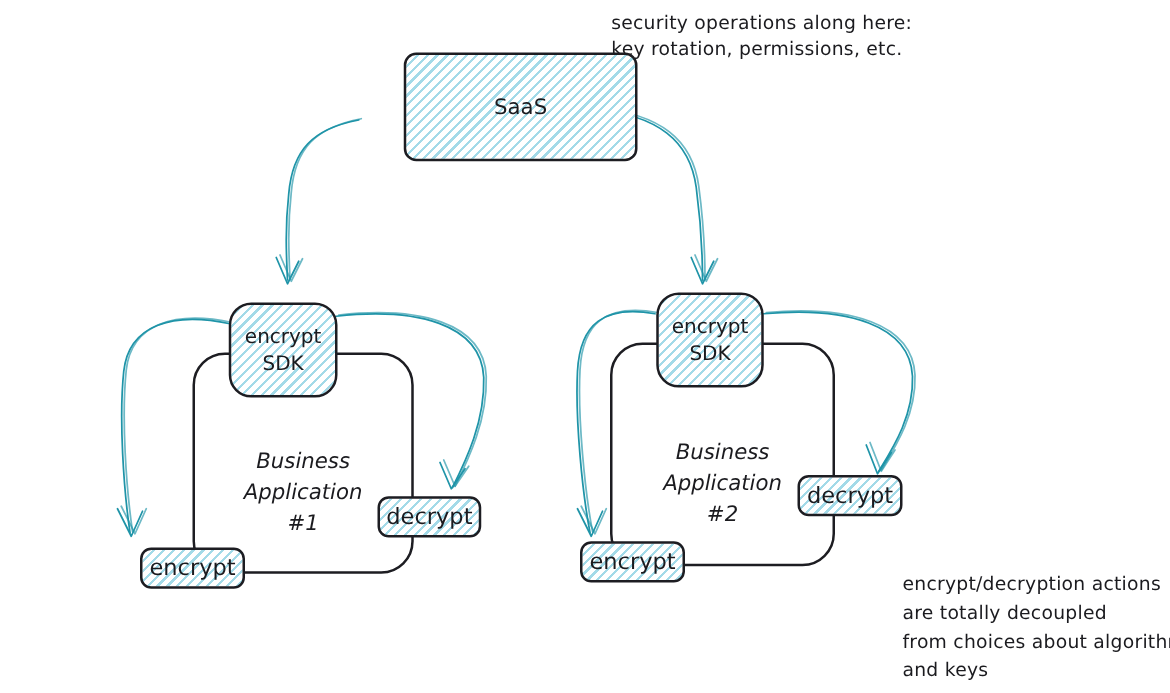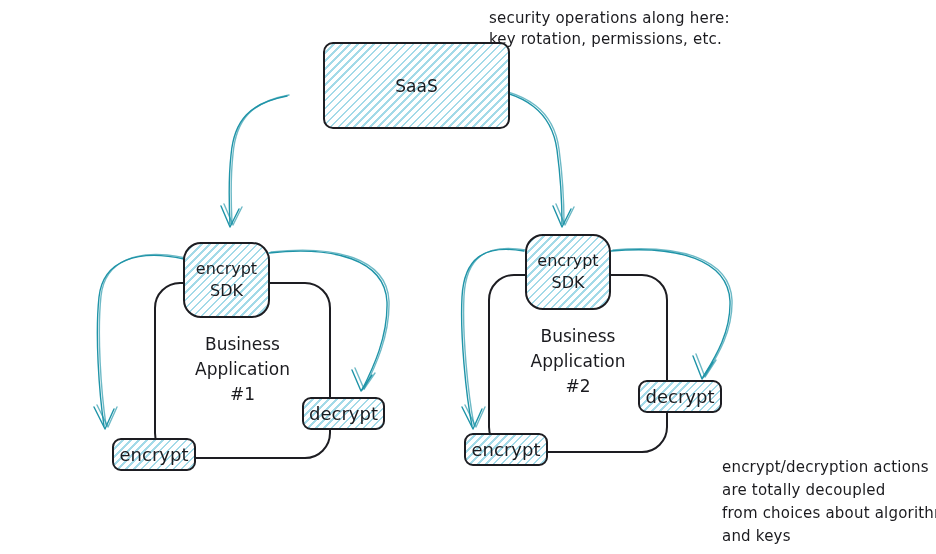"Business" .app { align-items: flex-start -> center; font-style: none -> italic }
